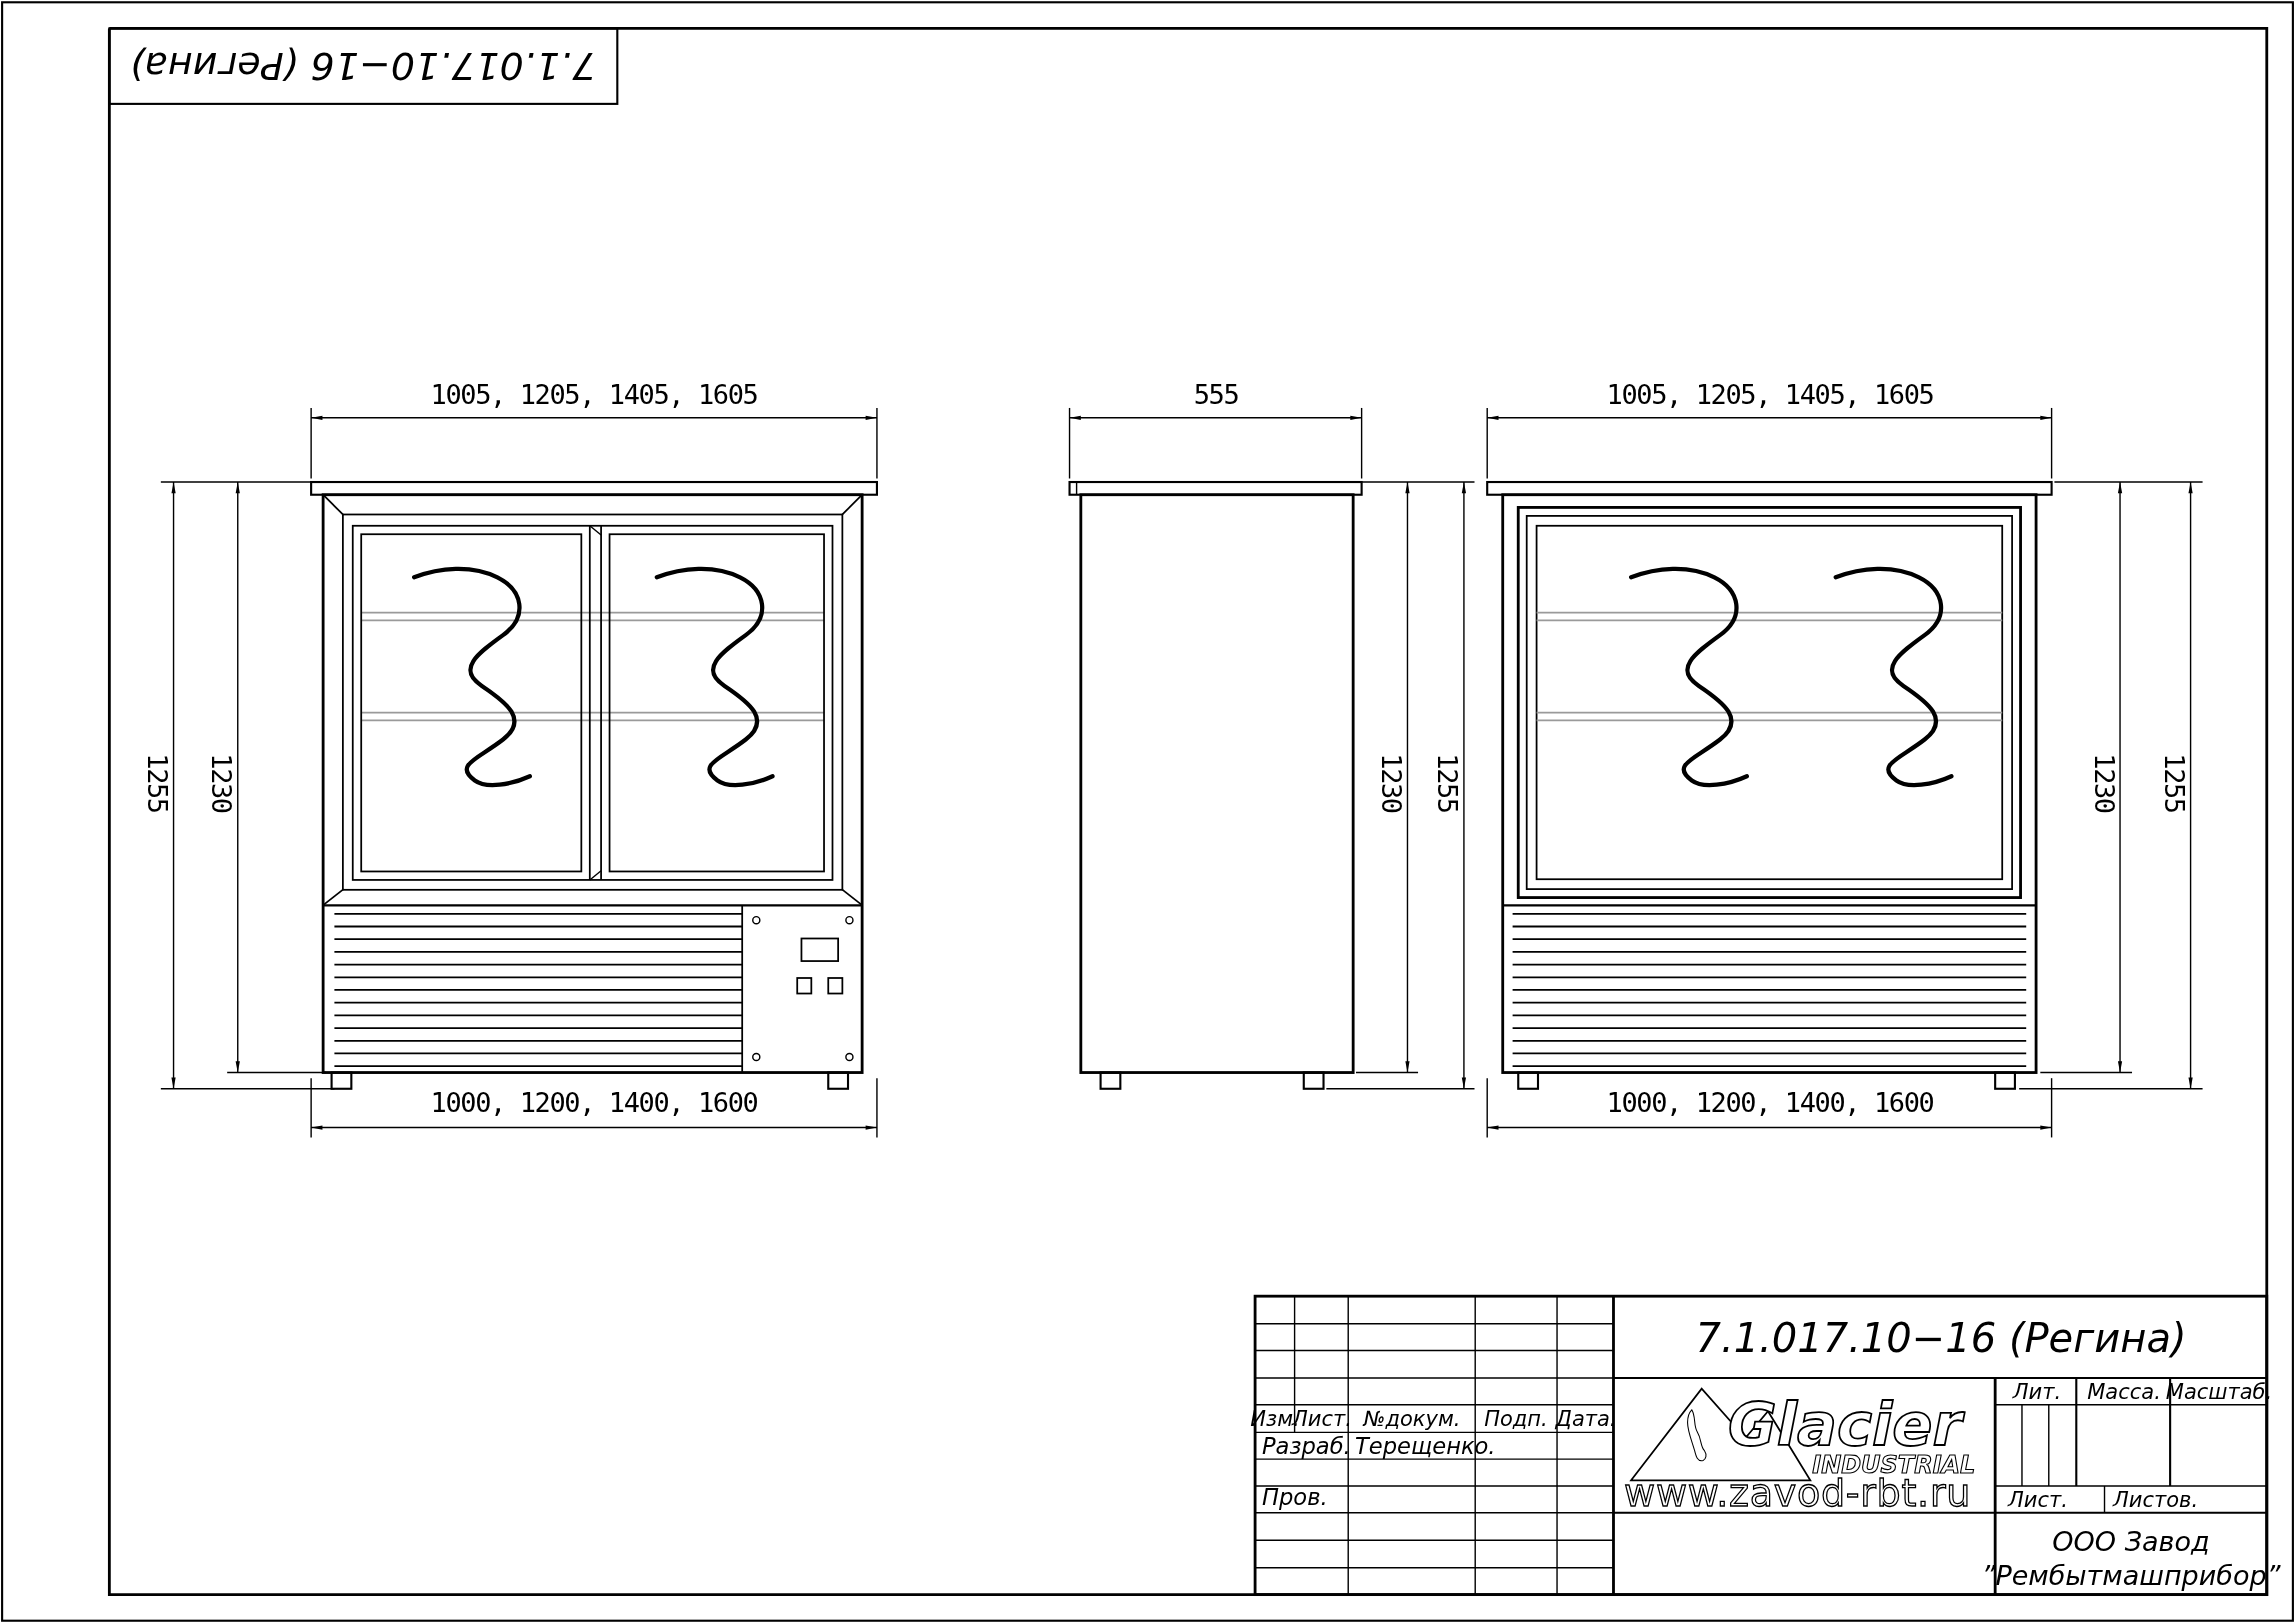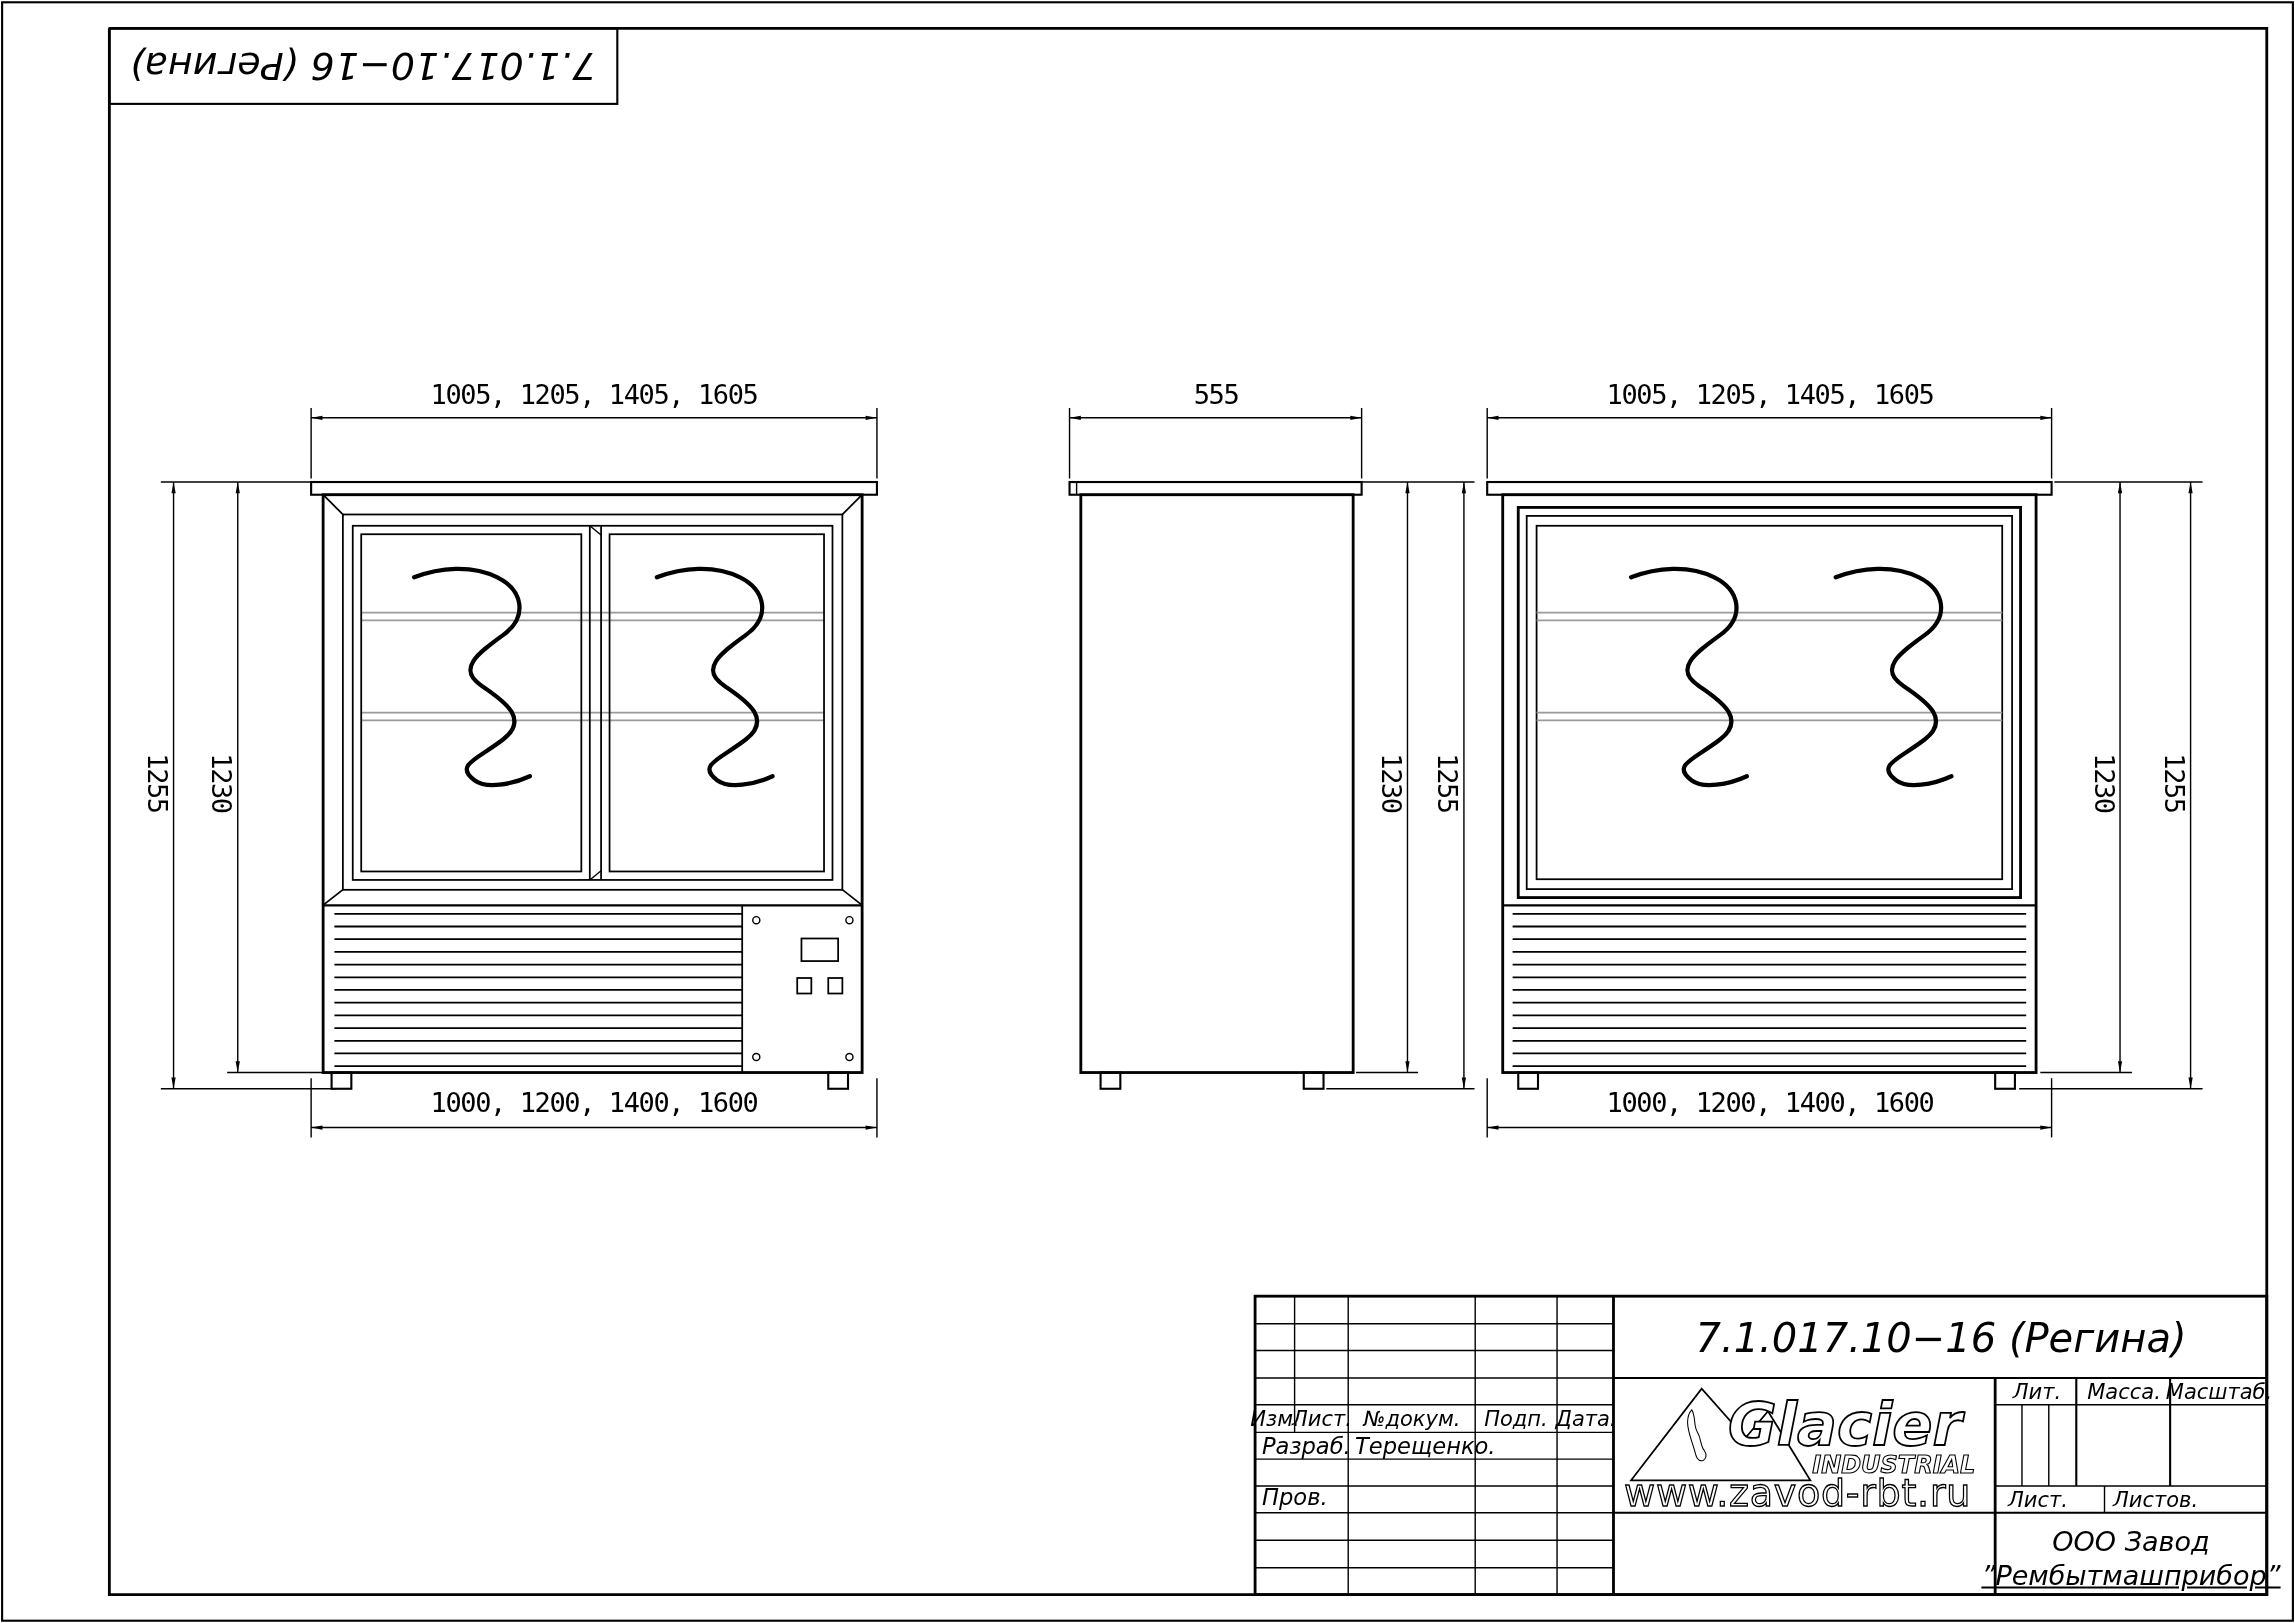"”Рембытмашприбор”" div.t { text-decoration: underline -> none }
